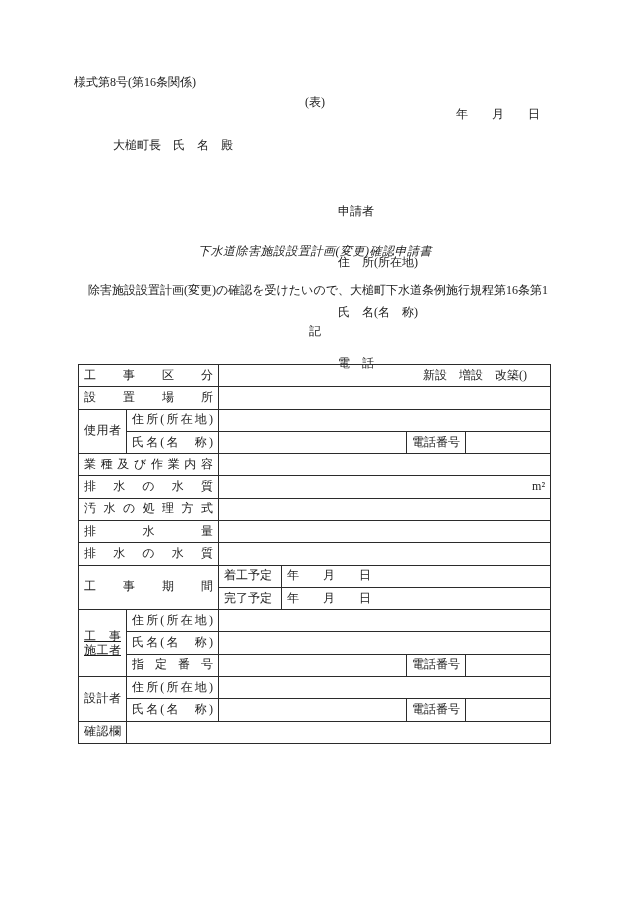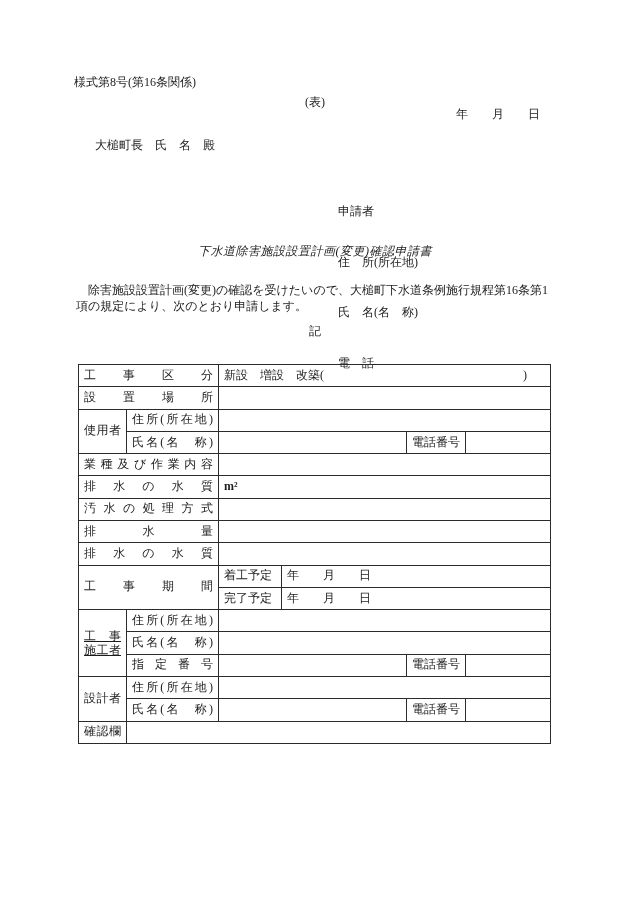"大槌町長 氏 名 殿" .addressee { left: 95px -> 113px }
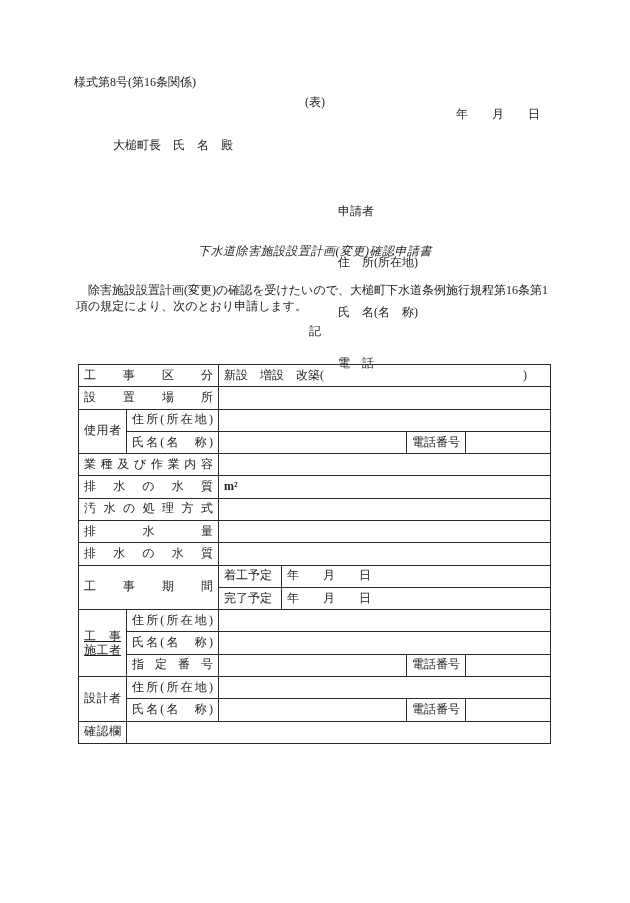"項の規定により、次のとおり申請します。" div { html: <div>項の規定により、次のとおり申請します。</div> -> none }
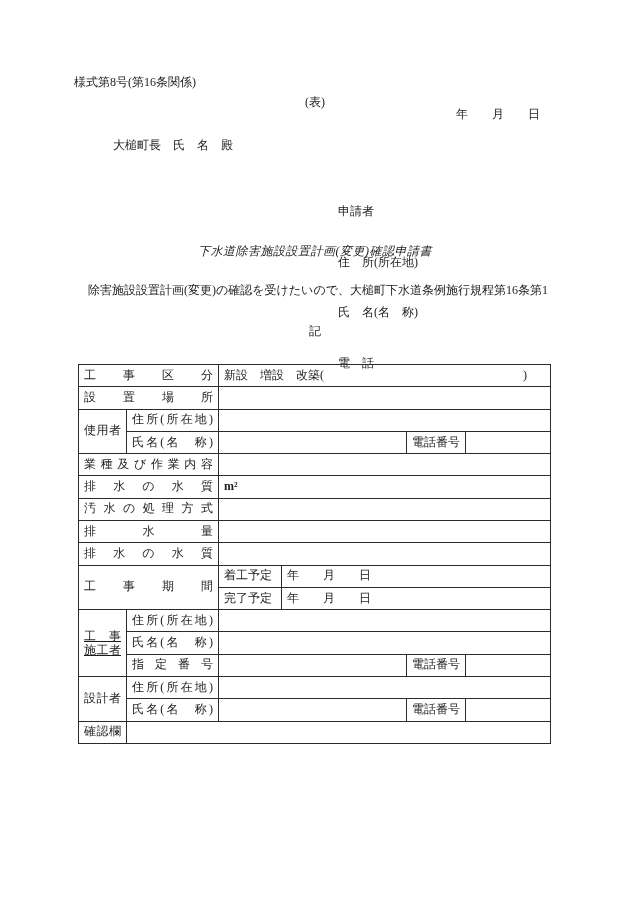"新設 増設 改築(" .between { justify-content: space-between -> flex-end }
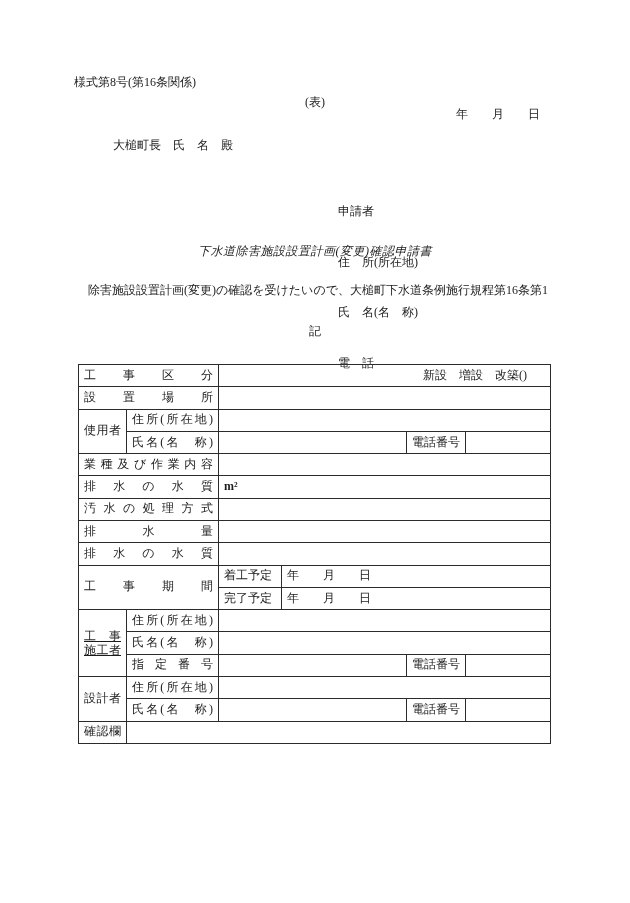"m²" td.unit-cell { font-weight: bold -> none; text-align: none -> right }
